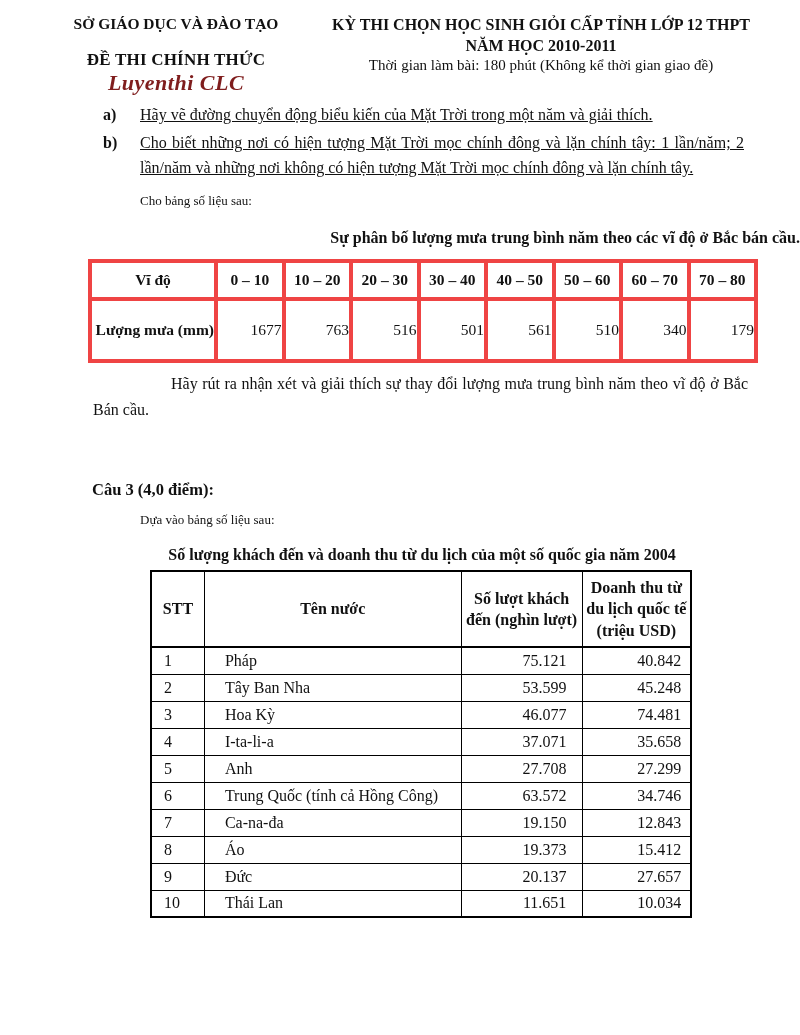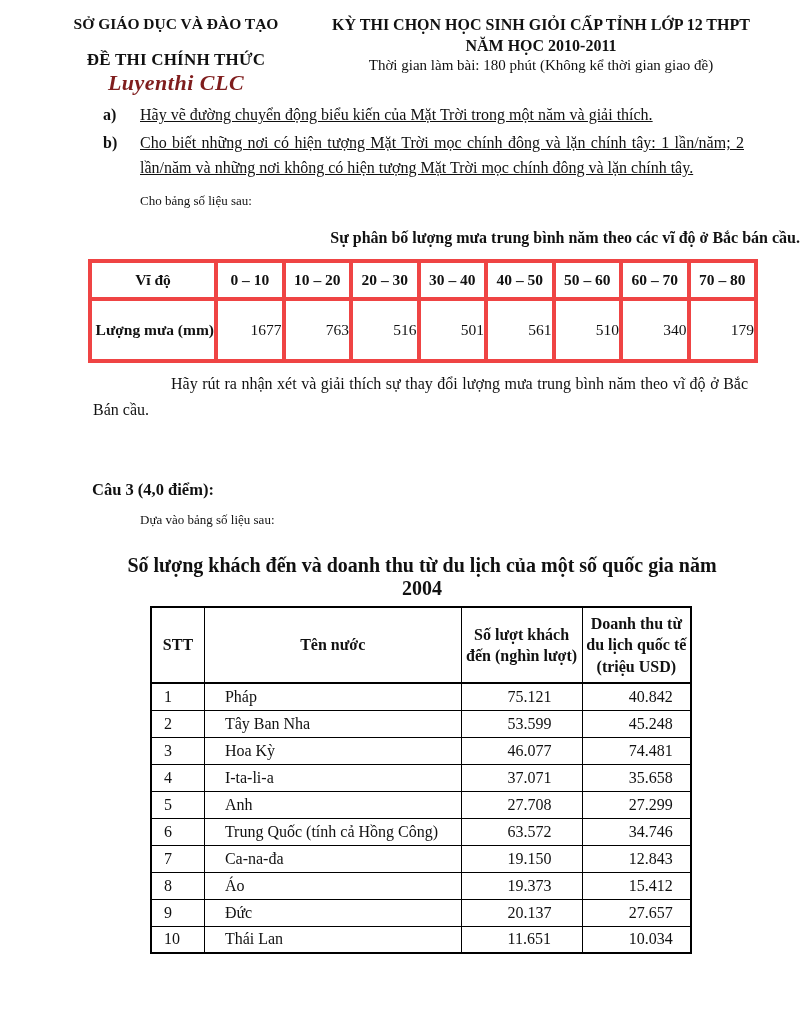"Số lượng khách đến và" .tbl2-title { font-size: 20px -> 16px; margin-top: 26px -> 18px }
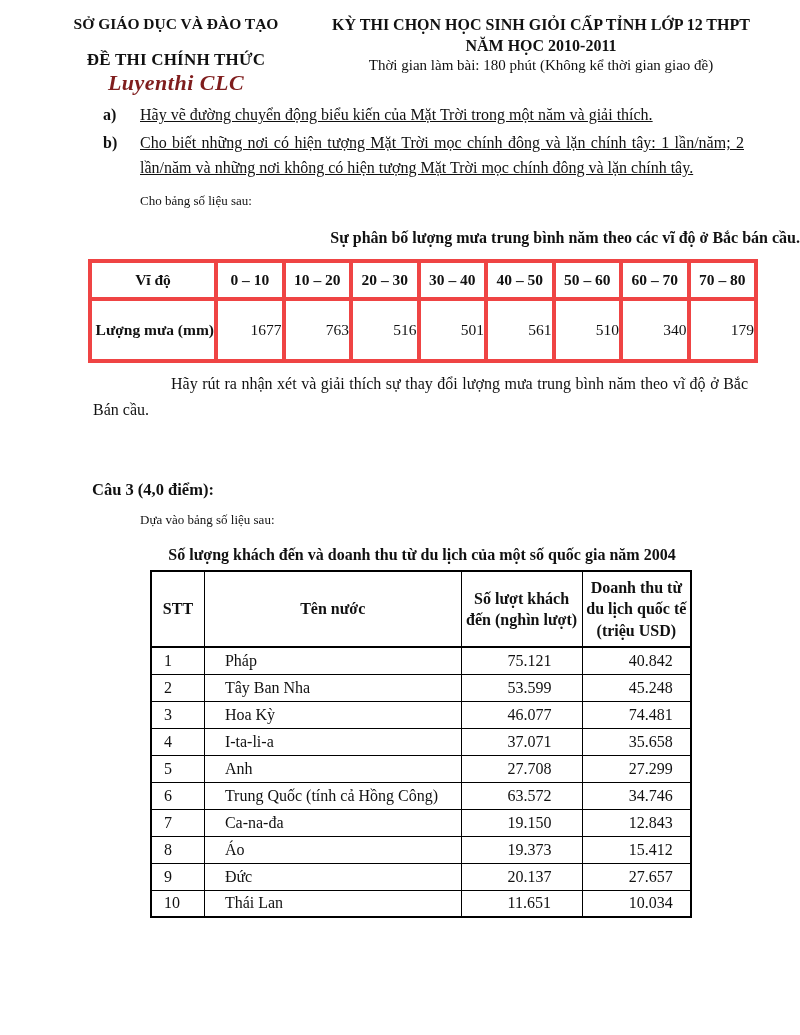"75.121" .tbl2 .drow .c-visitors, .tbl2 .drow .c-revenue { text-align: left -> center }
